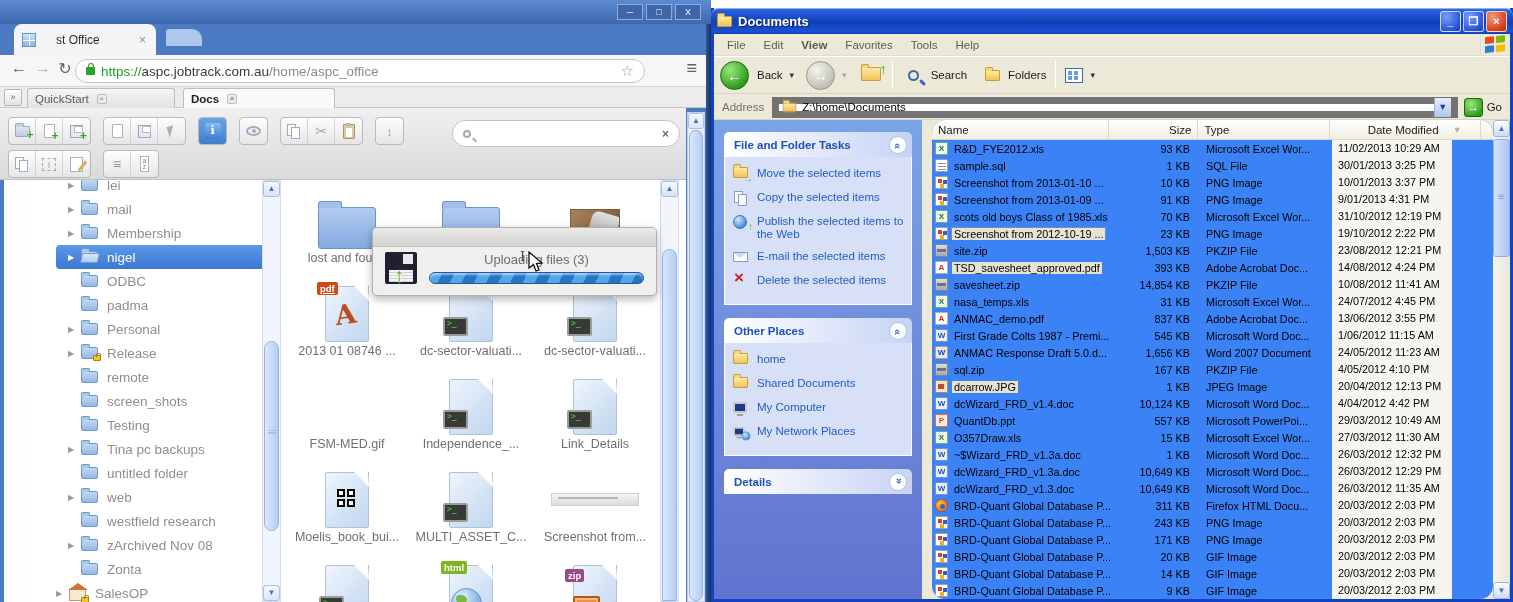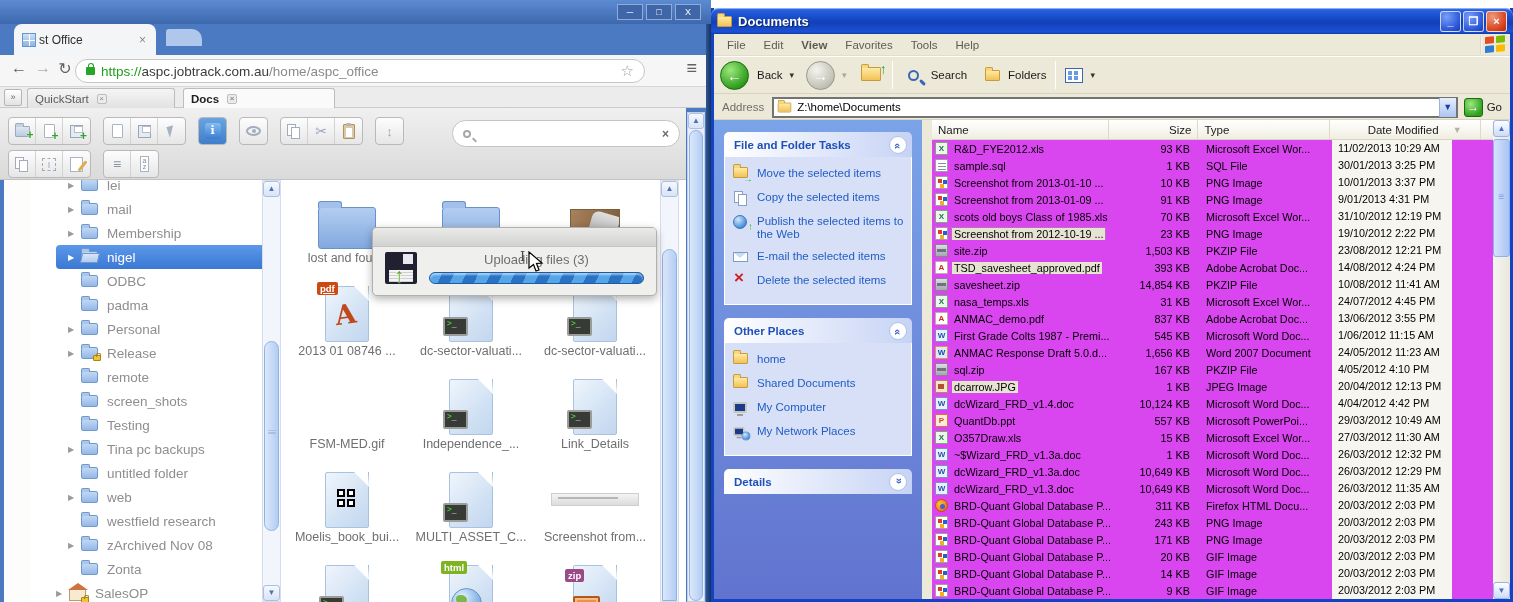"st Office" .btab-title { margin-left: 3px -> 20px }
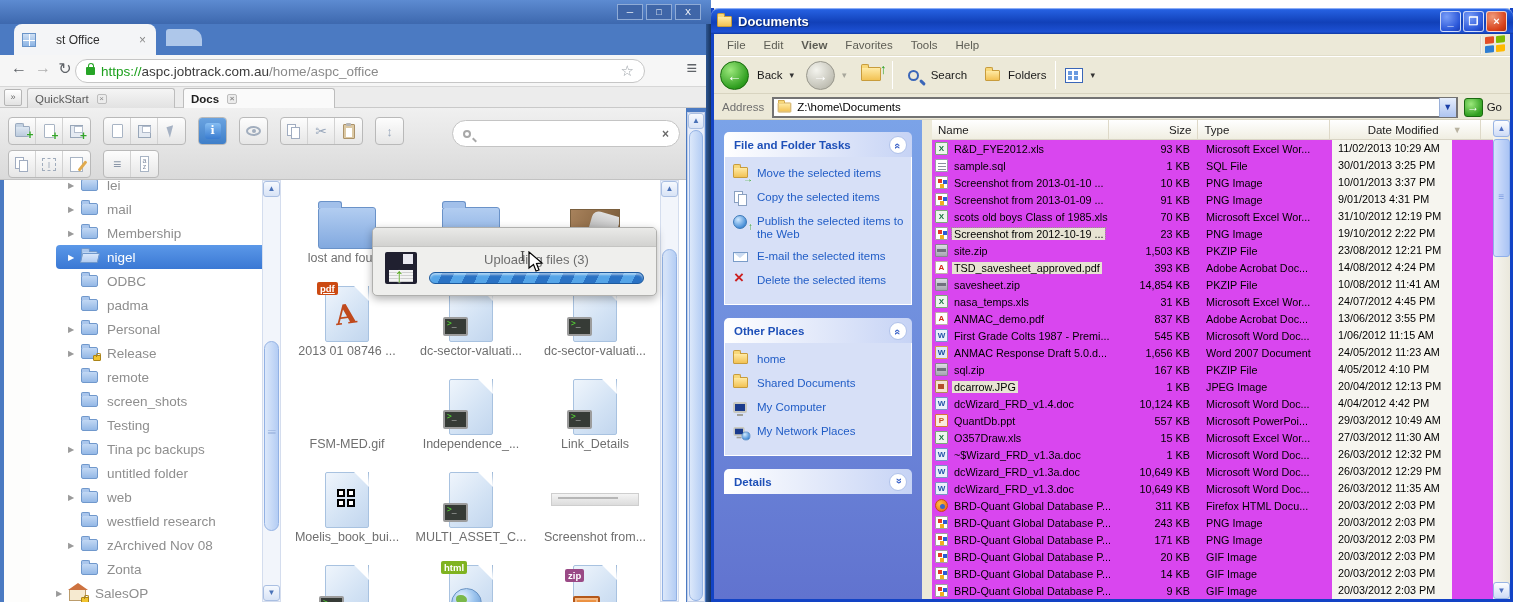"Z:\home\Documents" .addrcombo { border: 2px solid #737373 -> 7px solid #737373 }
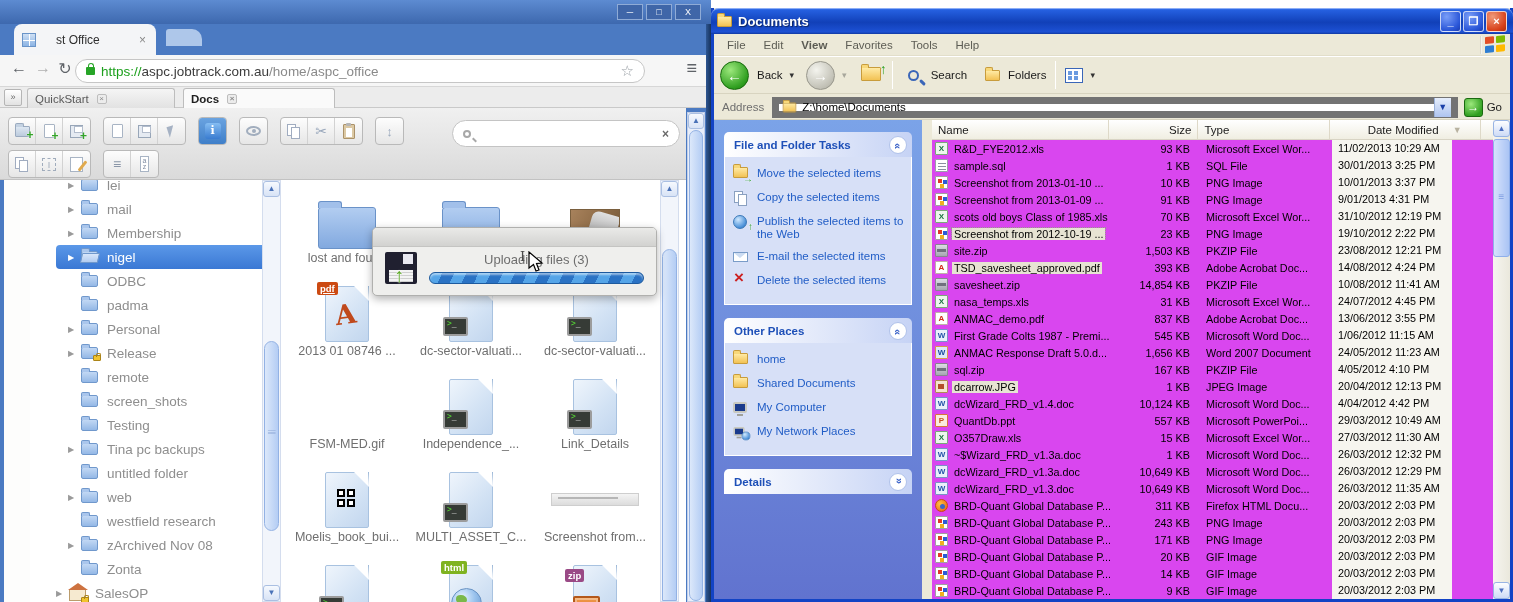"Name" .flist { background: #d946ef -> #3b82f6; border-radius: none -> 13px }
